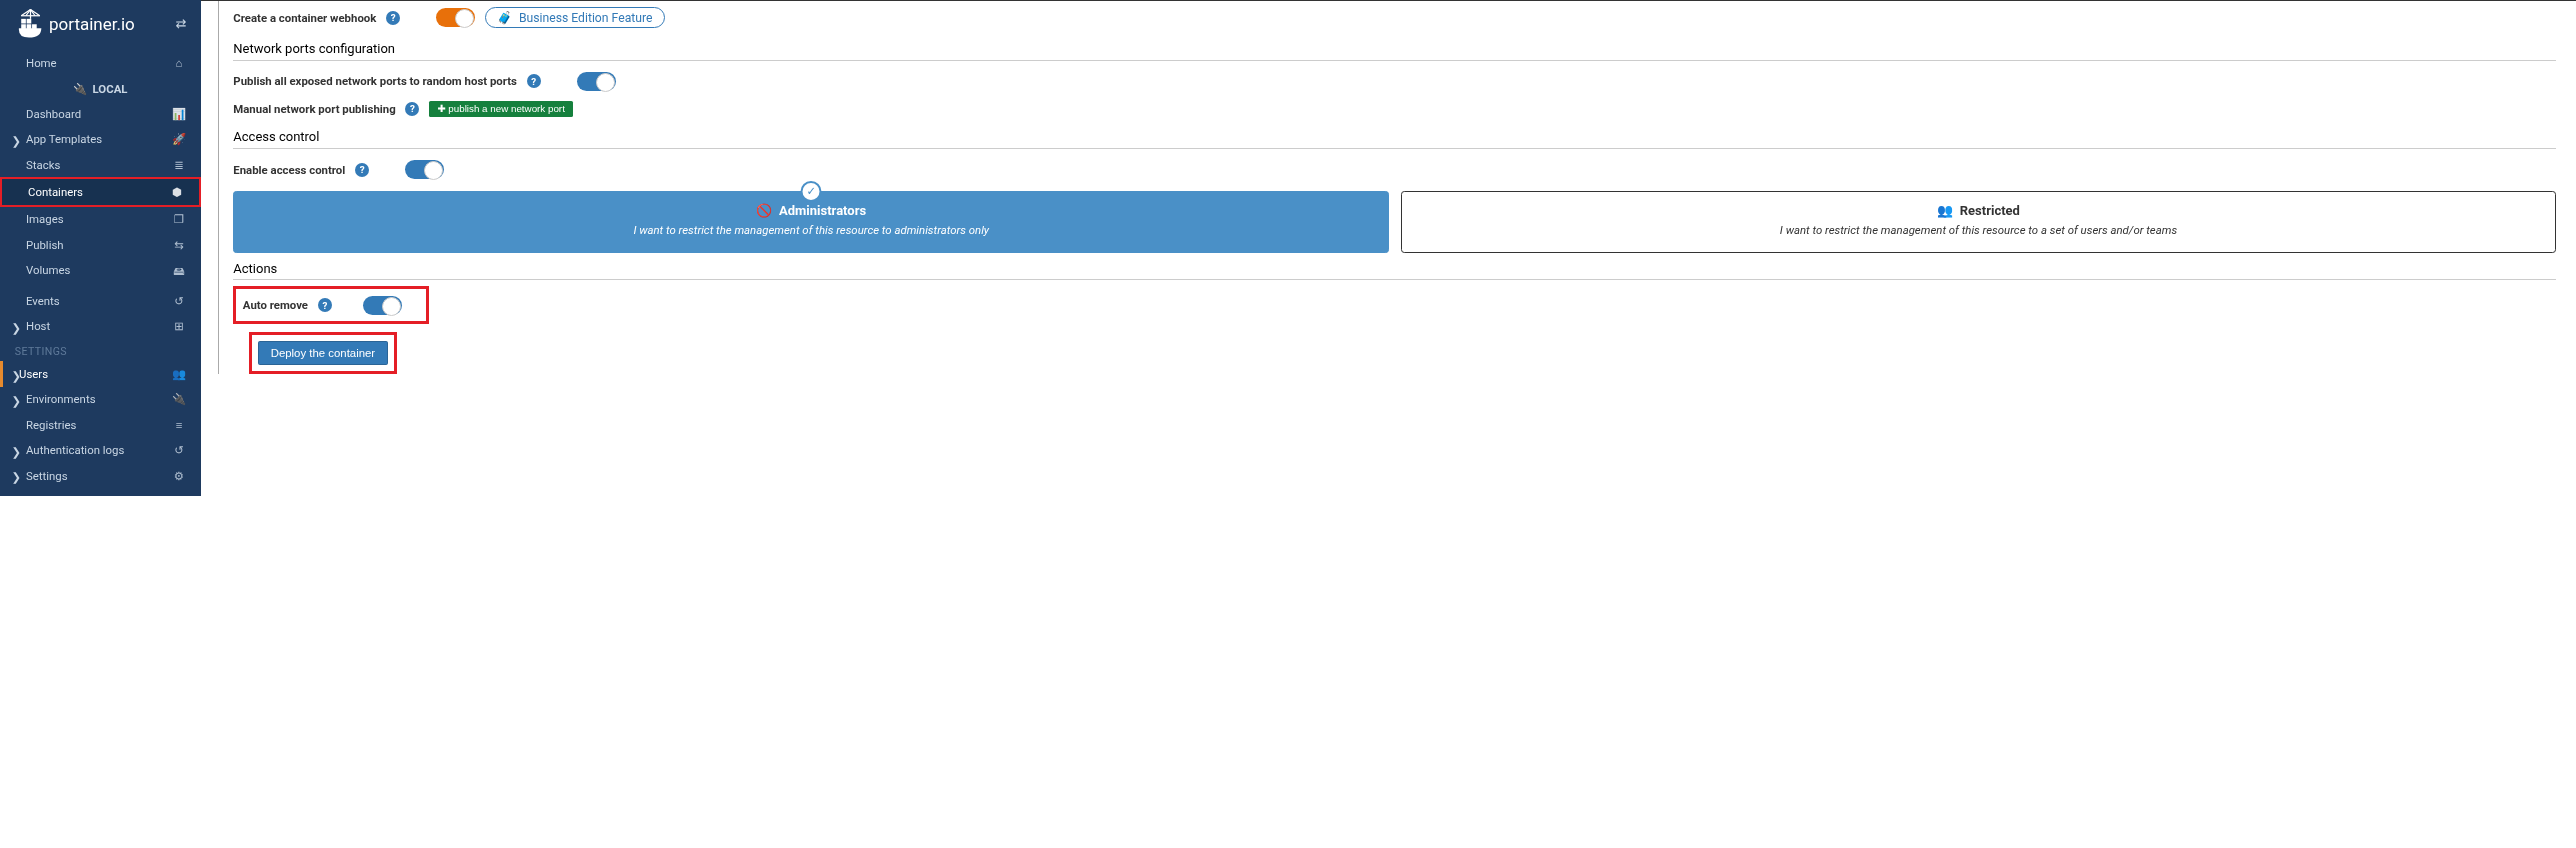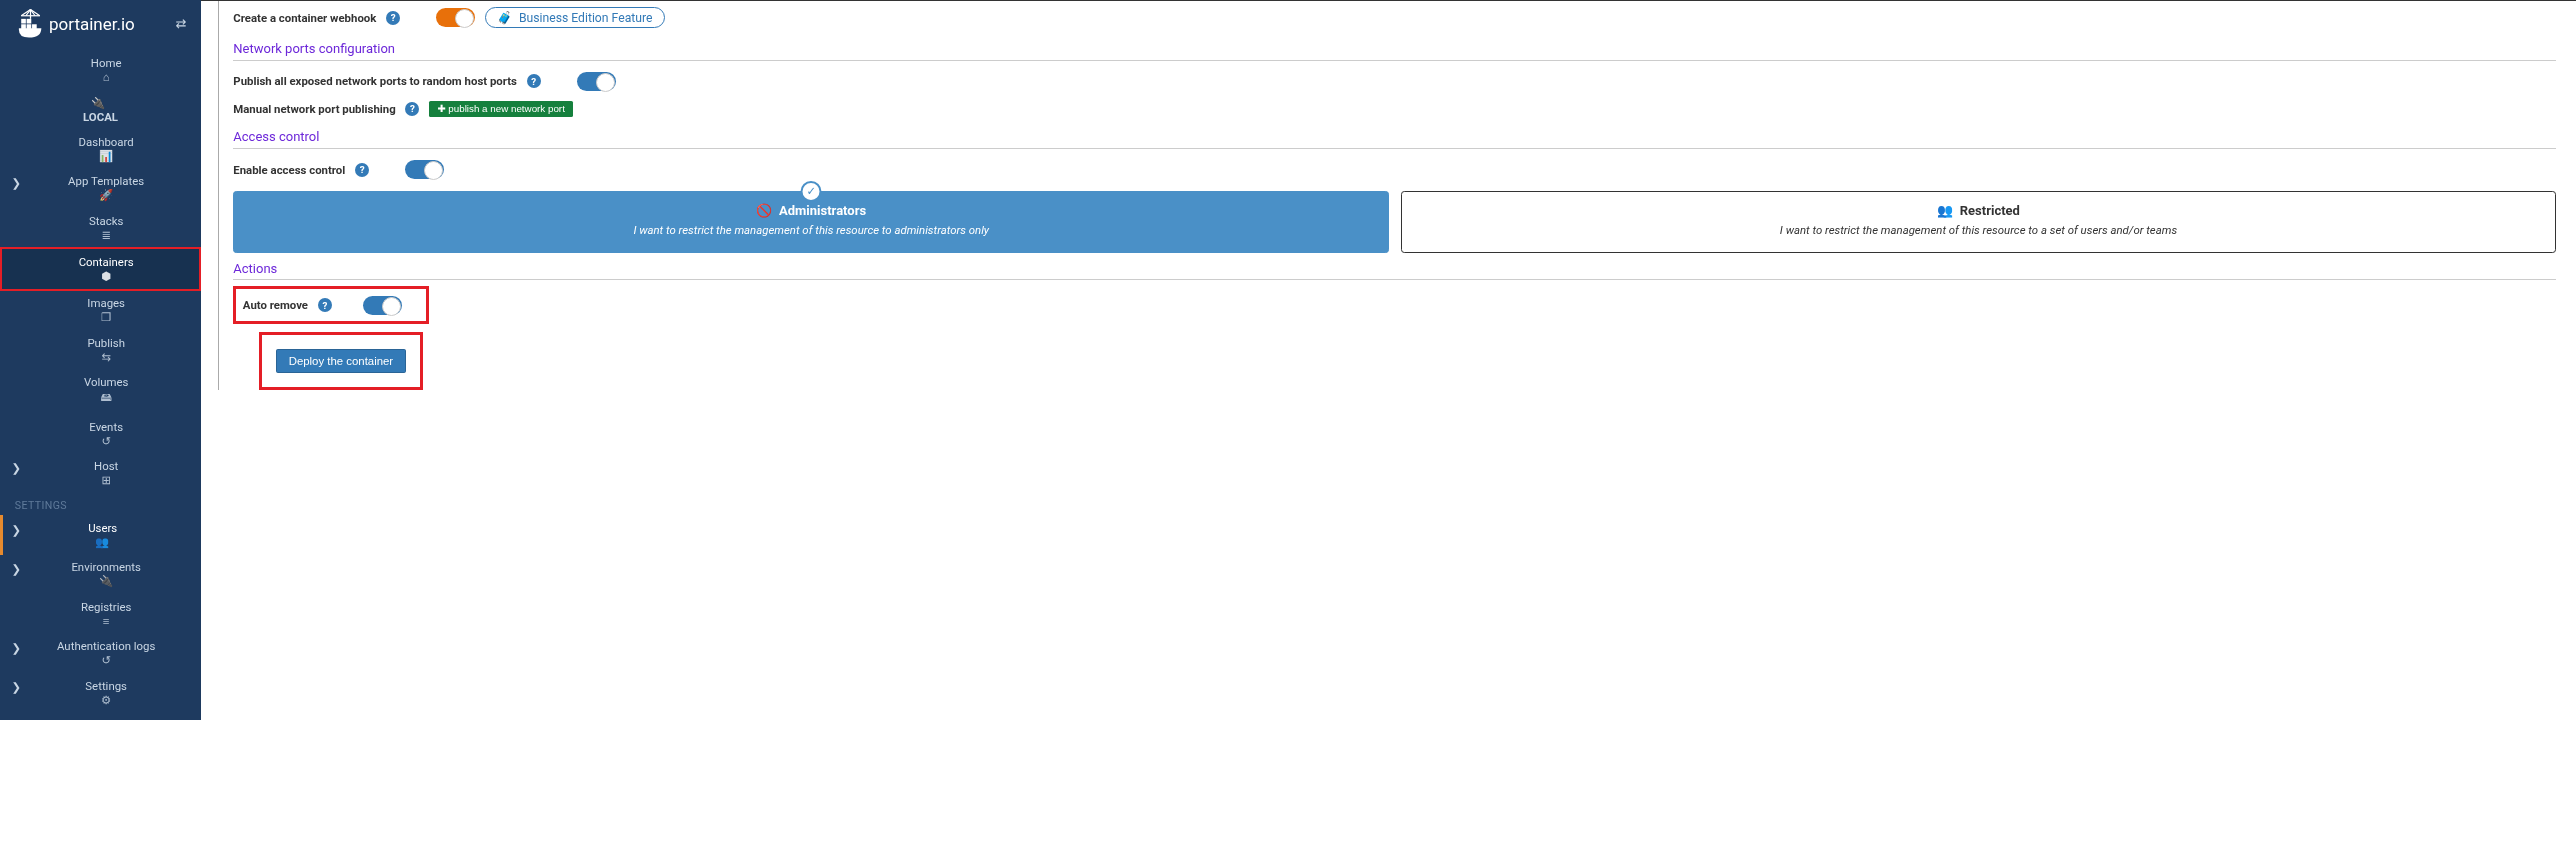"Network ports configuration" .section-title { color: #6d28d9 -> #000000 }
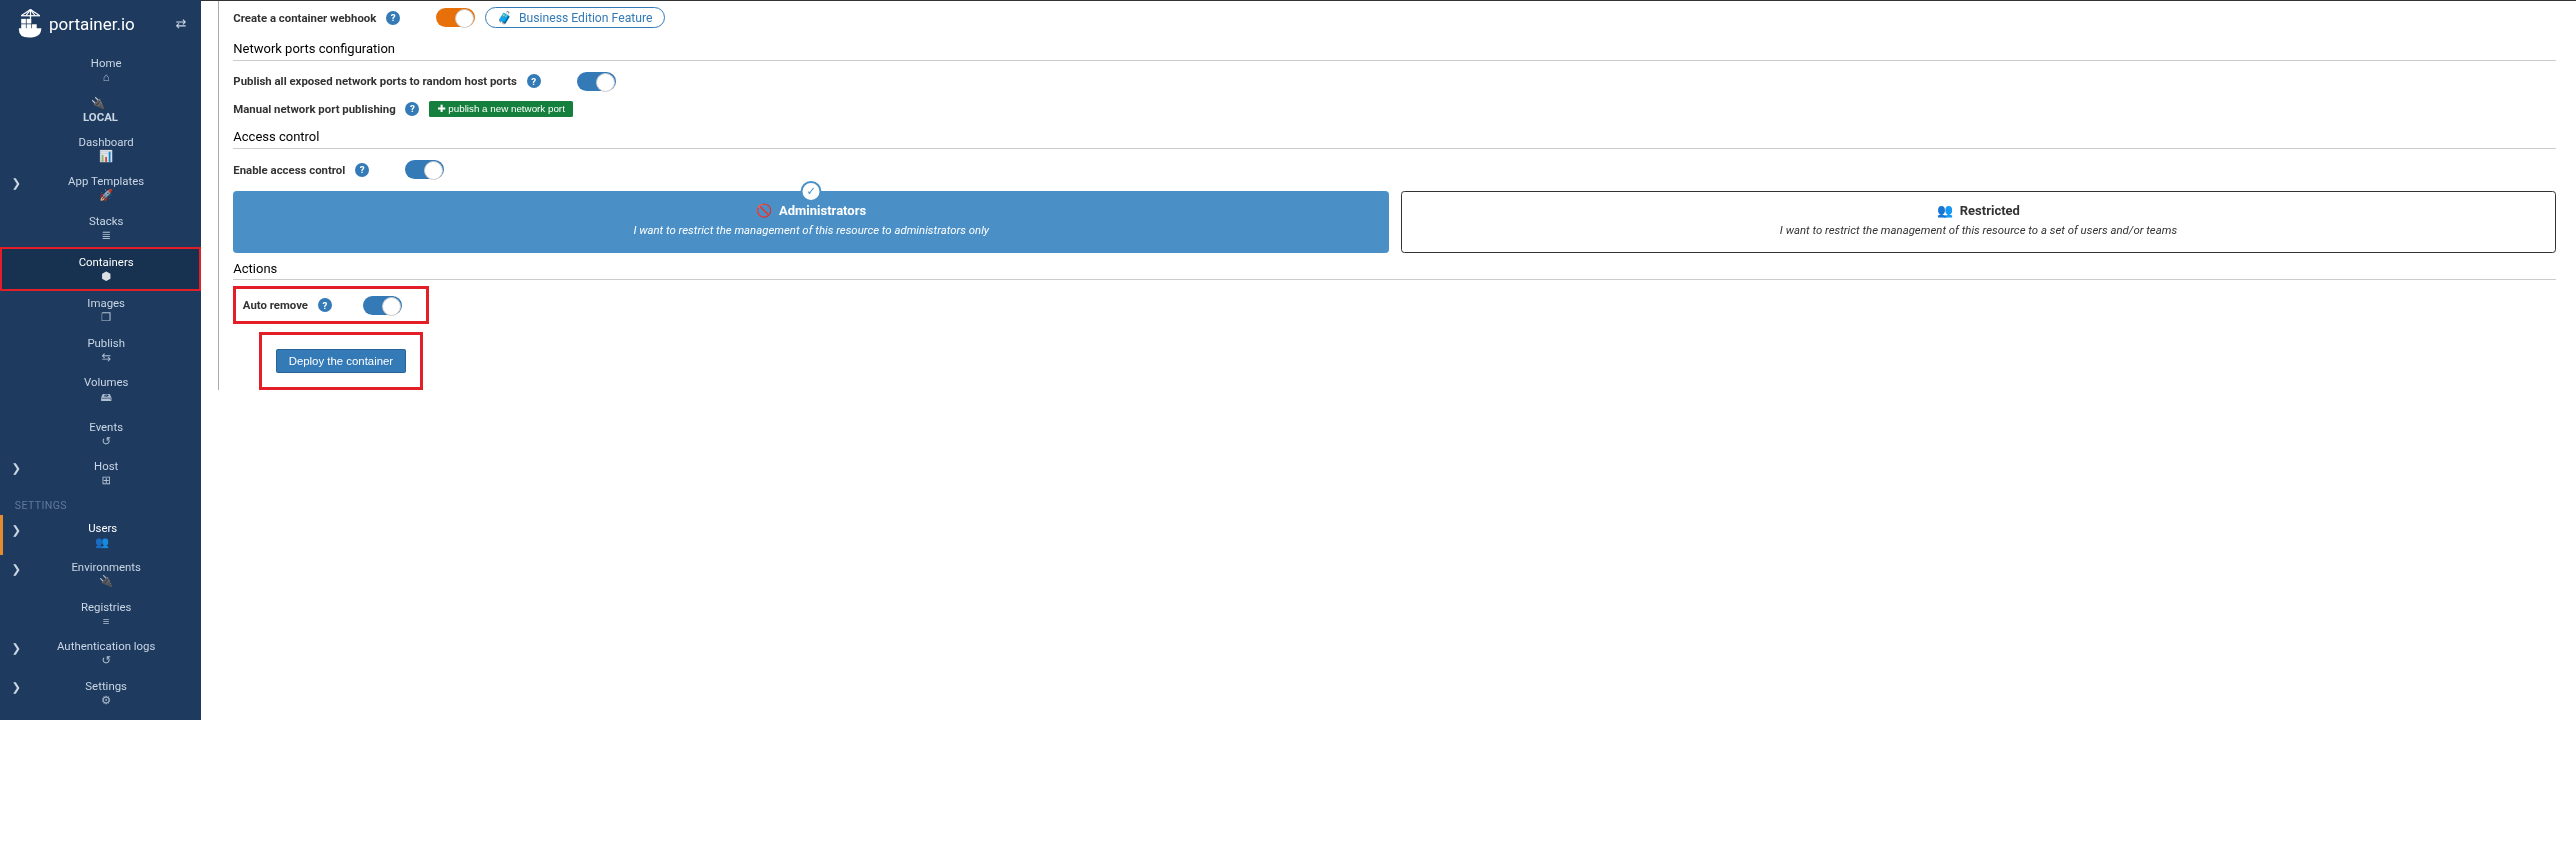"Home" .sb-item { align-items: center -> flex-start; flex-direction: column -> none }
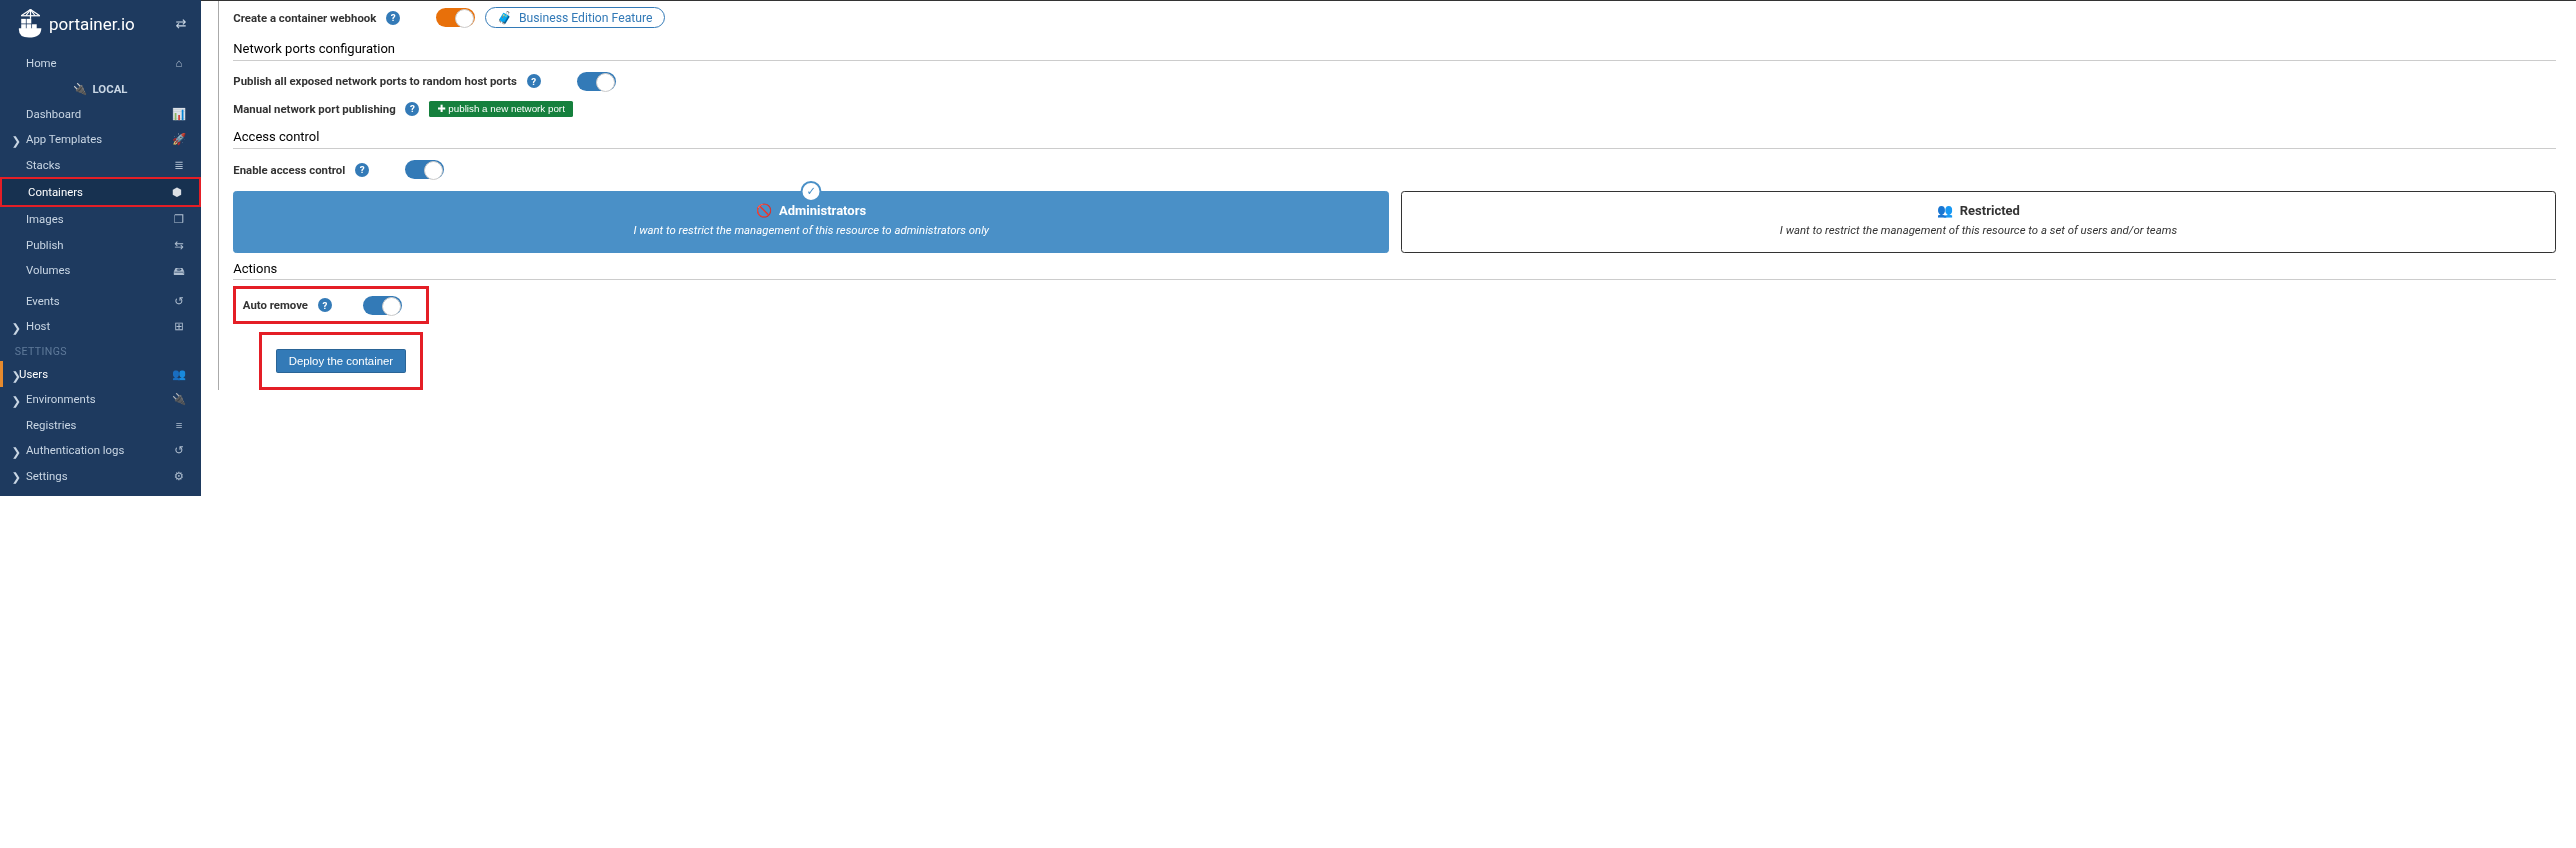"Deploy the container" .deploy-wrap { margin-left: 26px -> 16px; padding: 14px -> 6px }
